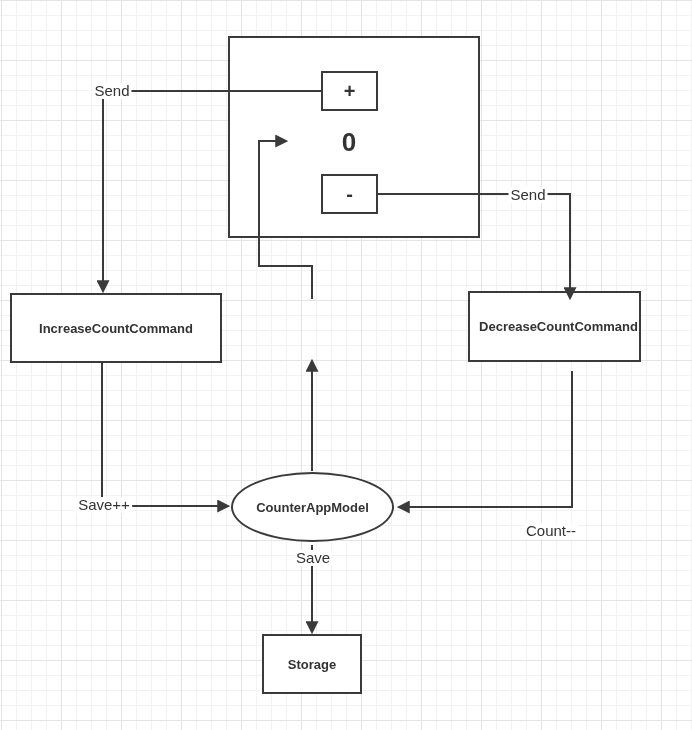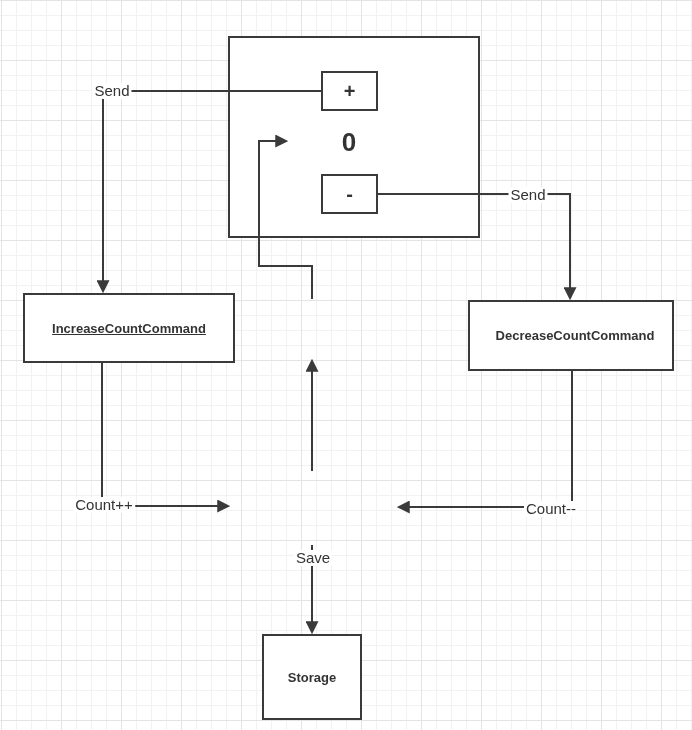"IncreaseCountCommand" div.node { left: 23px -> 10px; text-decoration: underline -> none }
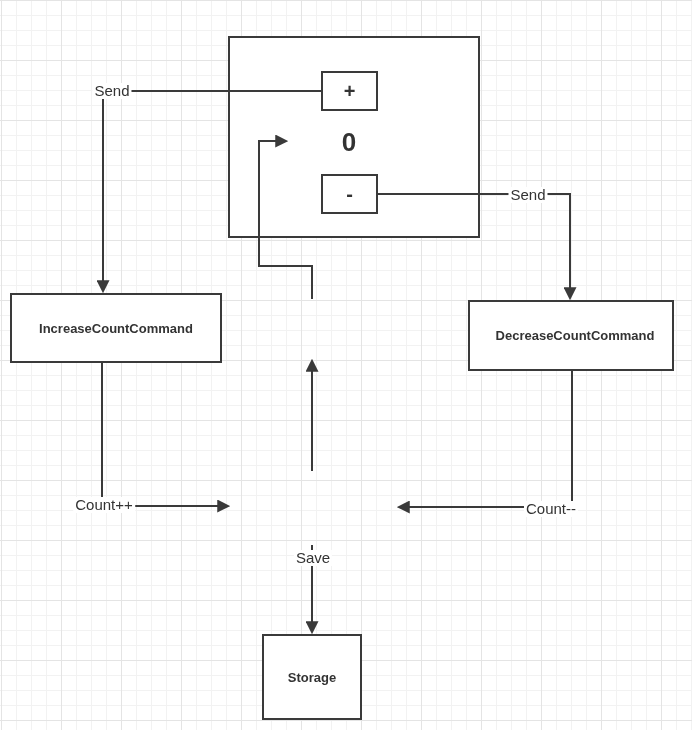"DecreaseCountCommand" div.node { top: 300px -> 291px; width: 206px -> 173px }
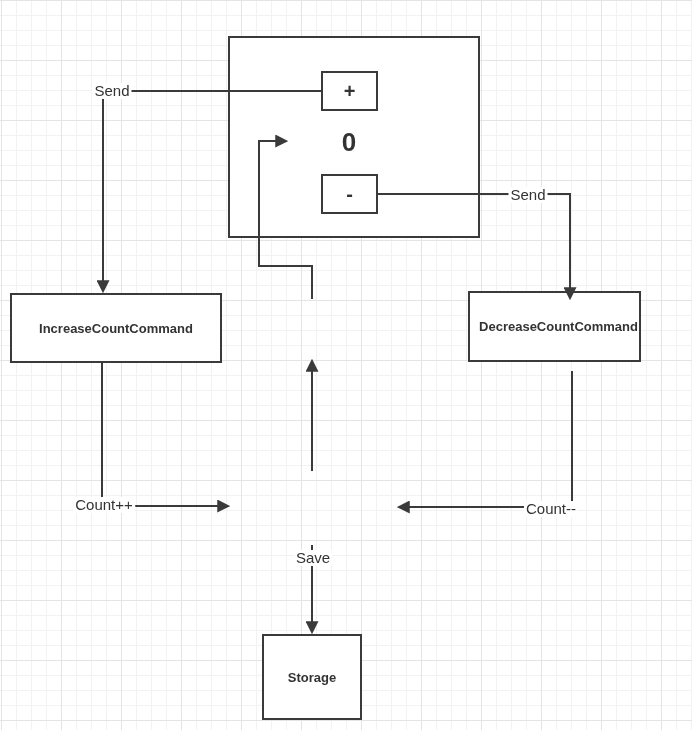"Count++" div.edge-label { text: Count++ -> Save++ }
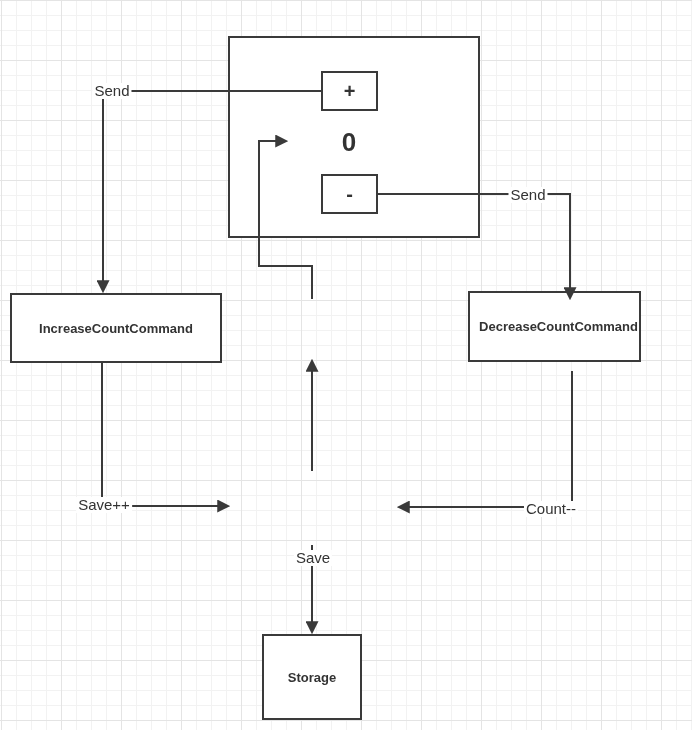"CounterAppModel" div.node { html: none -> <div> <span>CounterAppModel</span> </div> }
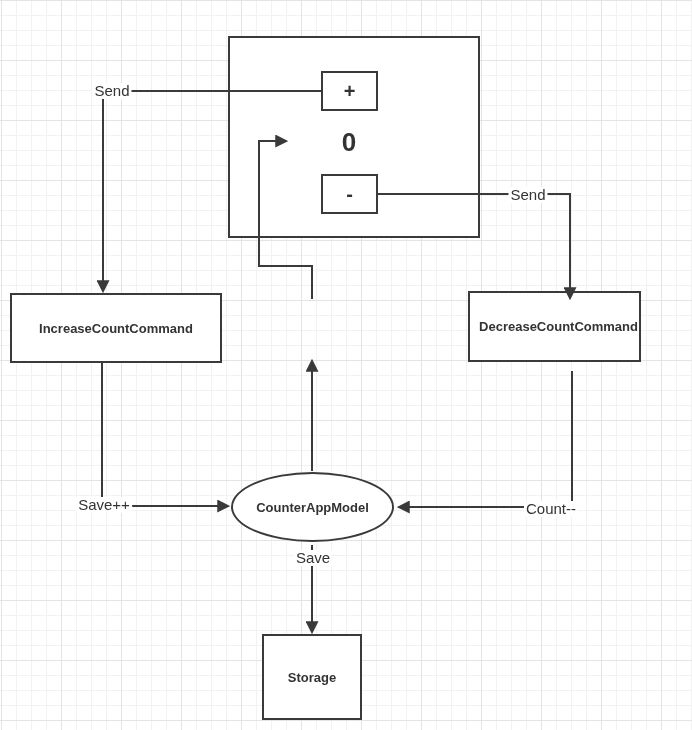"Count--" div.edge-label { top: 509px -> 531px }
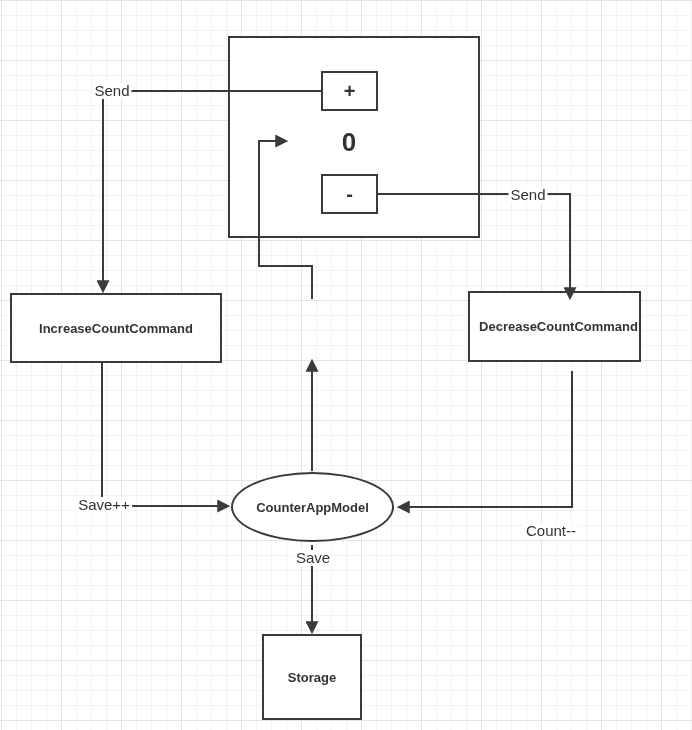"Storage" div.node { height: 86px -> 60px }
